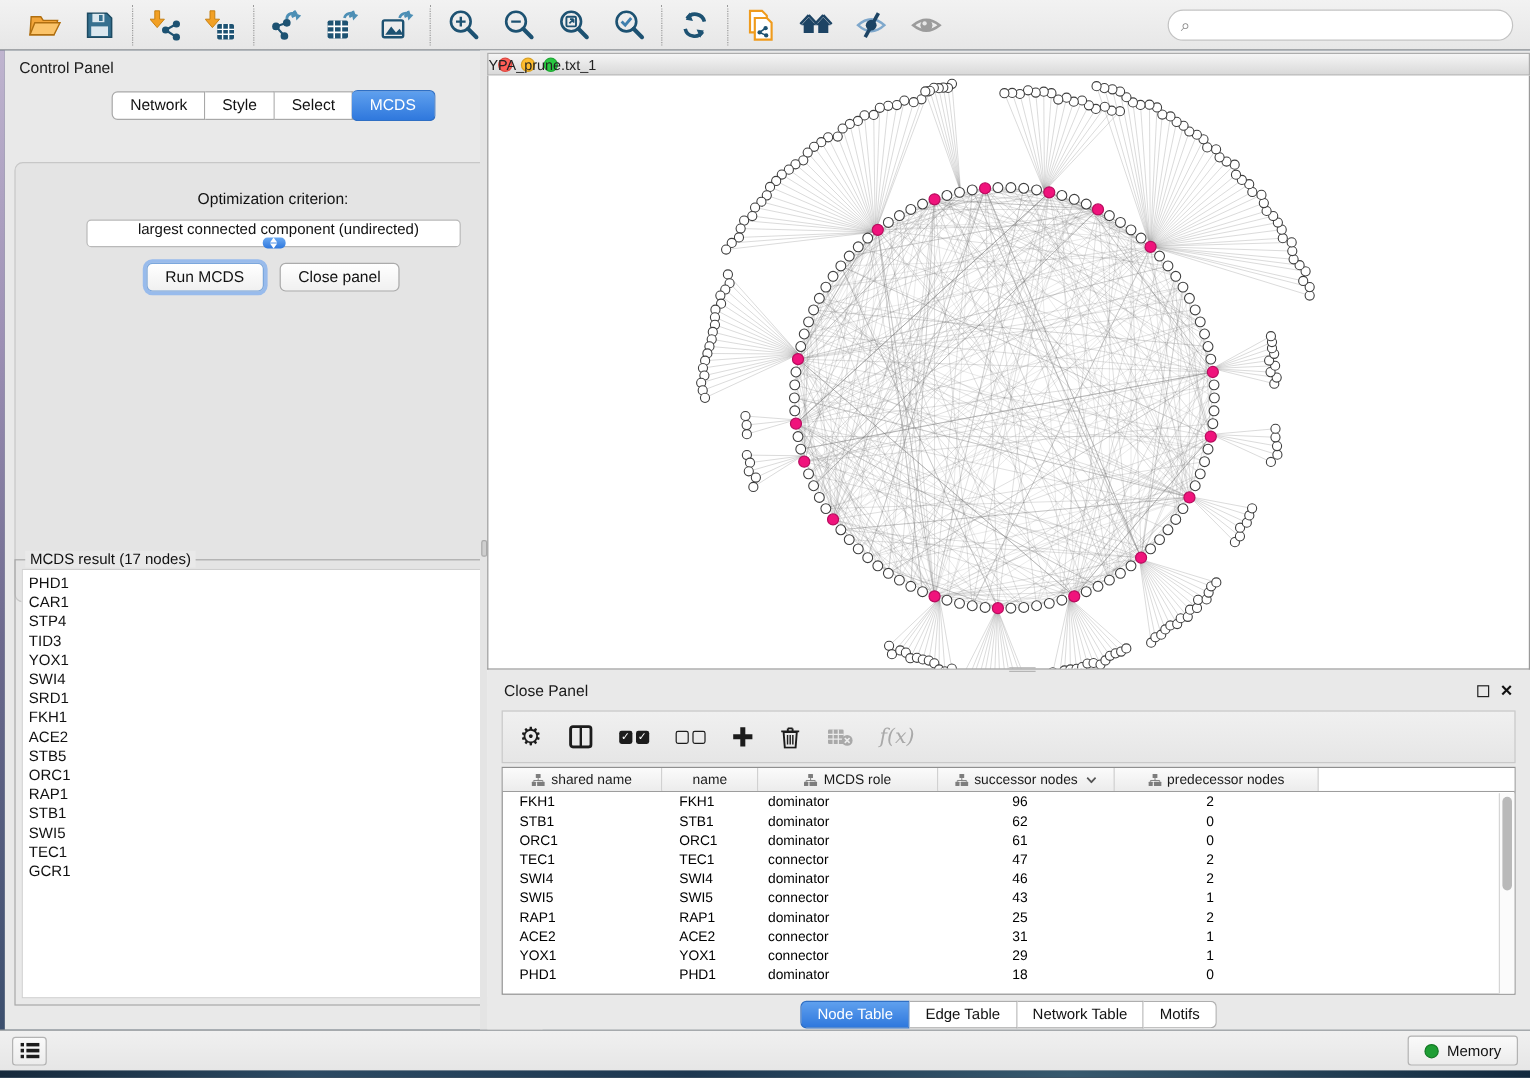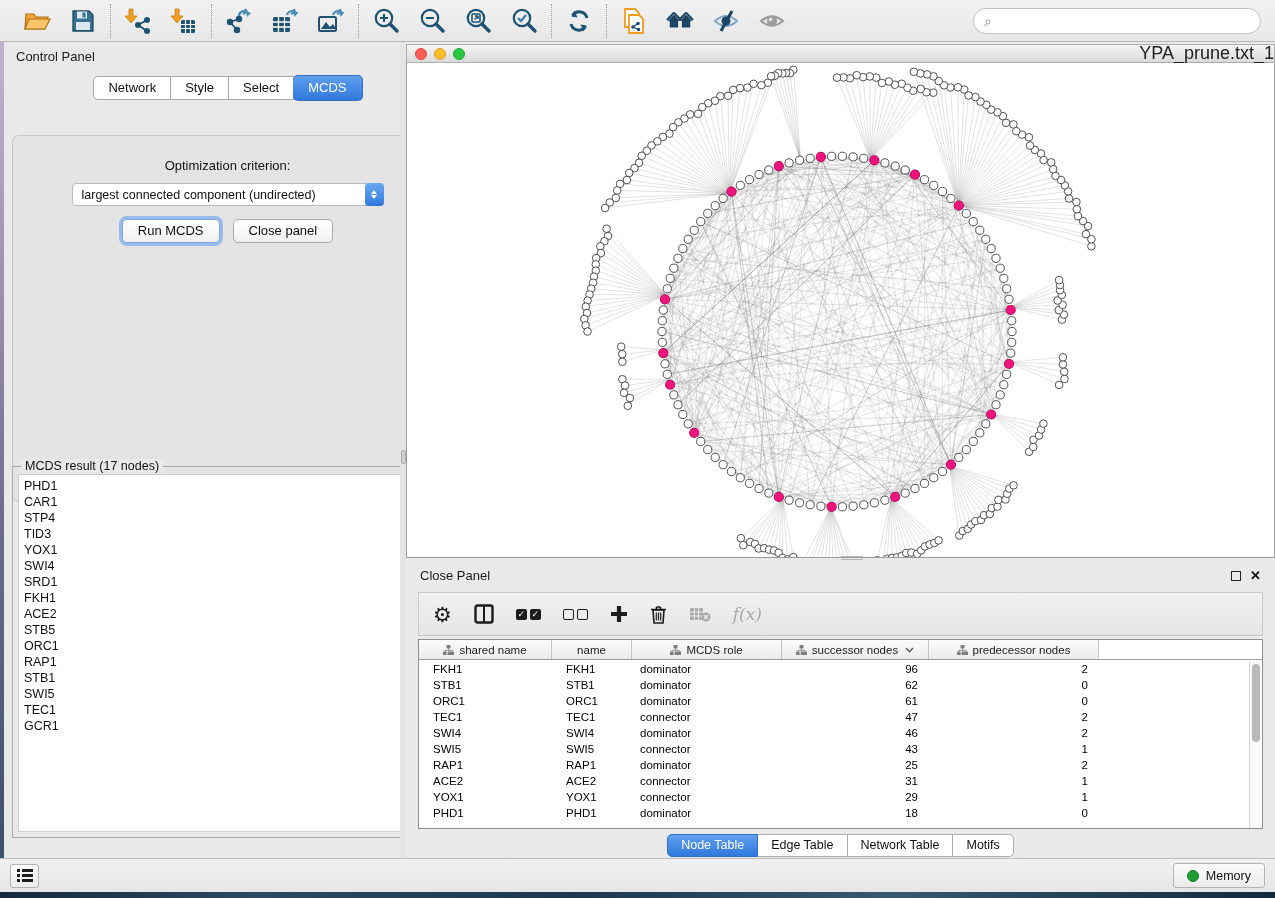"YPA_prune.txt_1" .net-title { font-size: 18px -> 12px; text-align: right -> left }
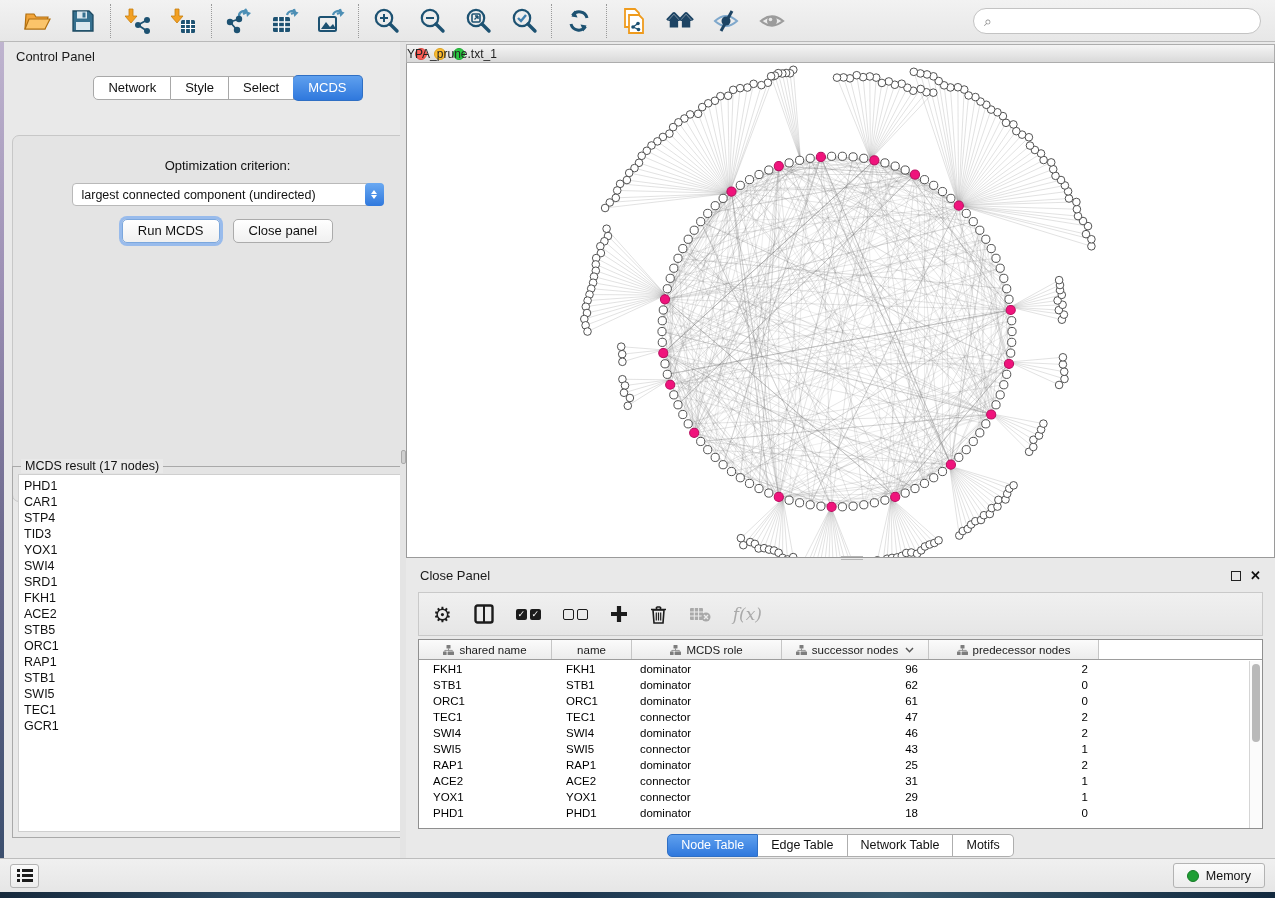"largest connected component (undirected)" .dropdown { flex-direction: none -> column }
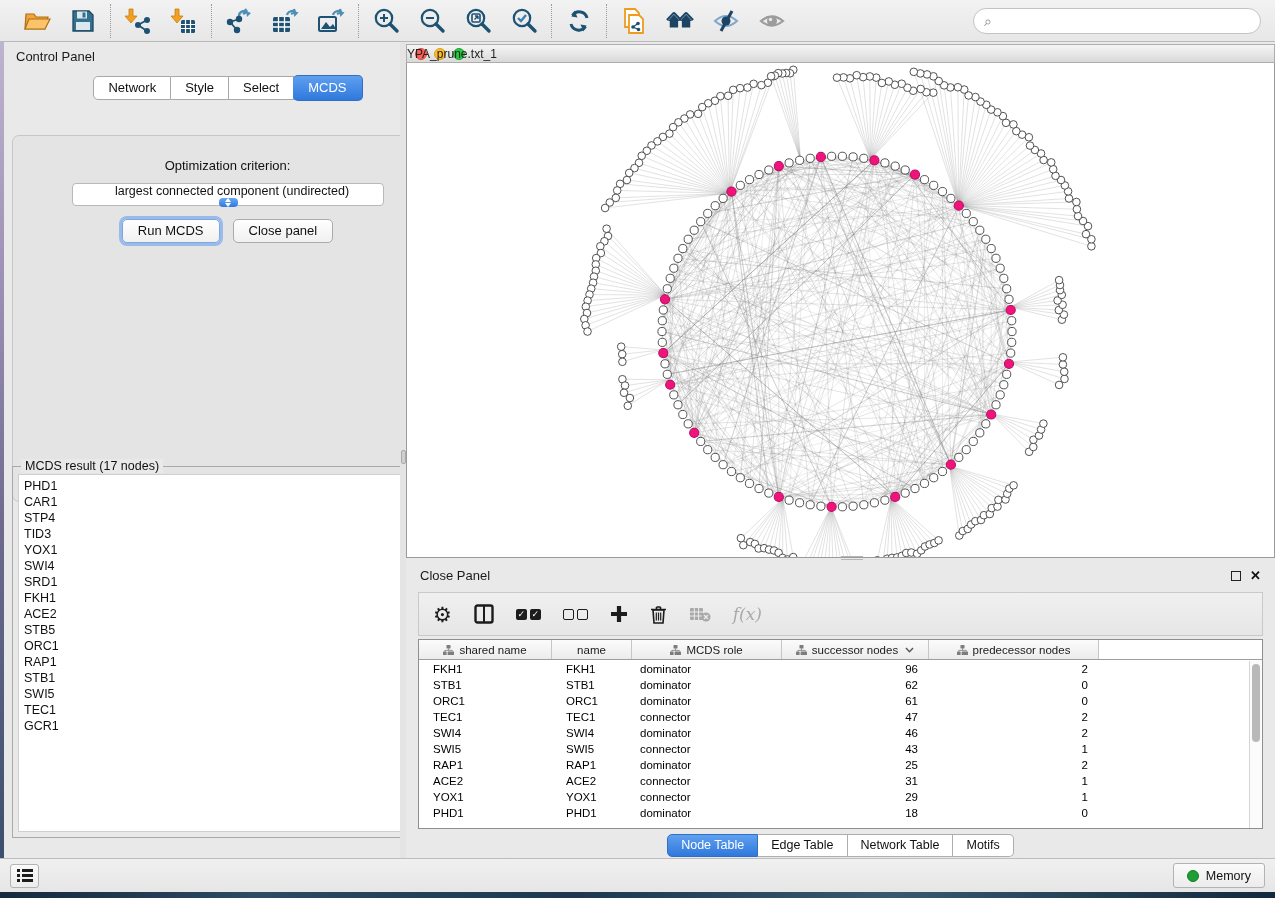"96" .tbl-cell.num { text-align: right -> center }
